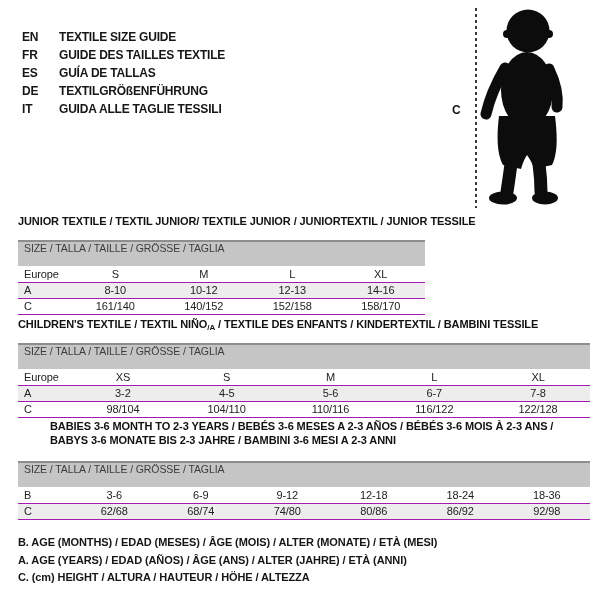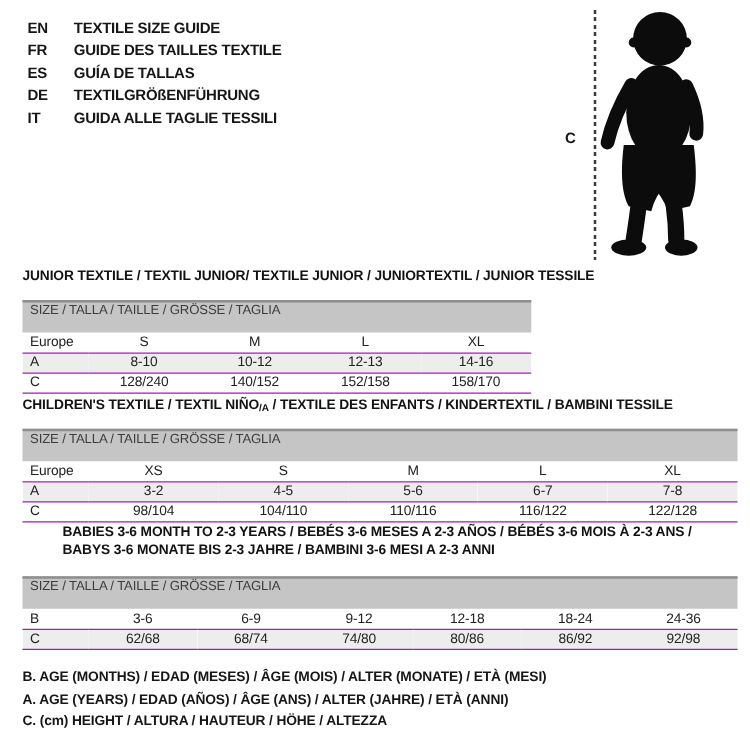"EN" .lang-block { top: 13px -> 28px }
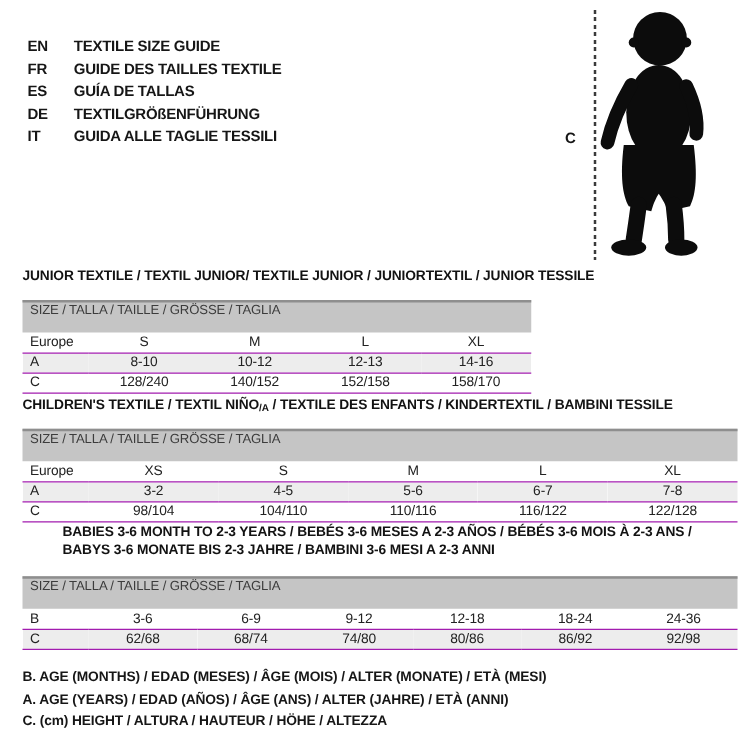"128/240" td { text: 128/240 -> 161/140 }
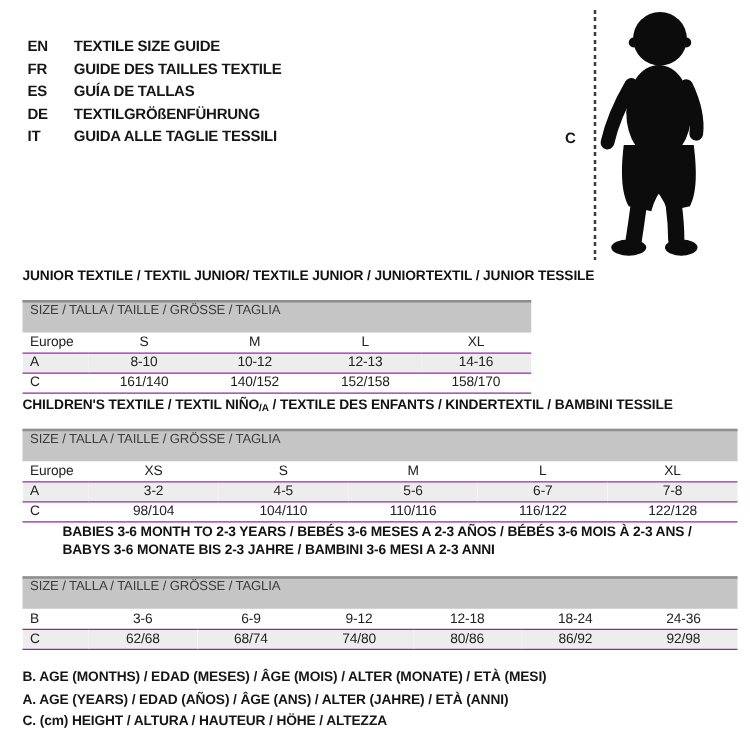"24-36" td { text: 24-36 -> 18-36 }
